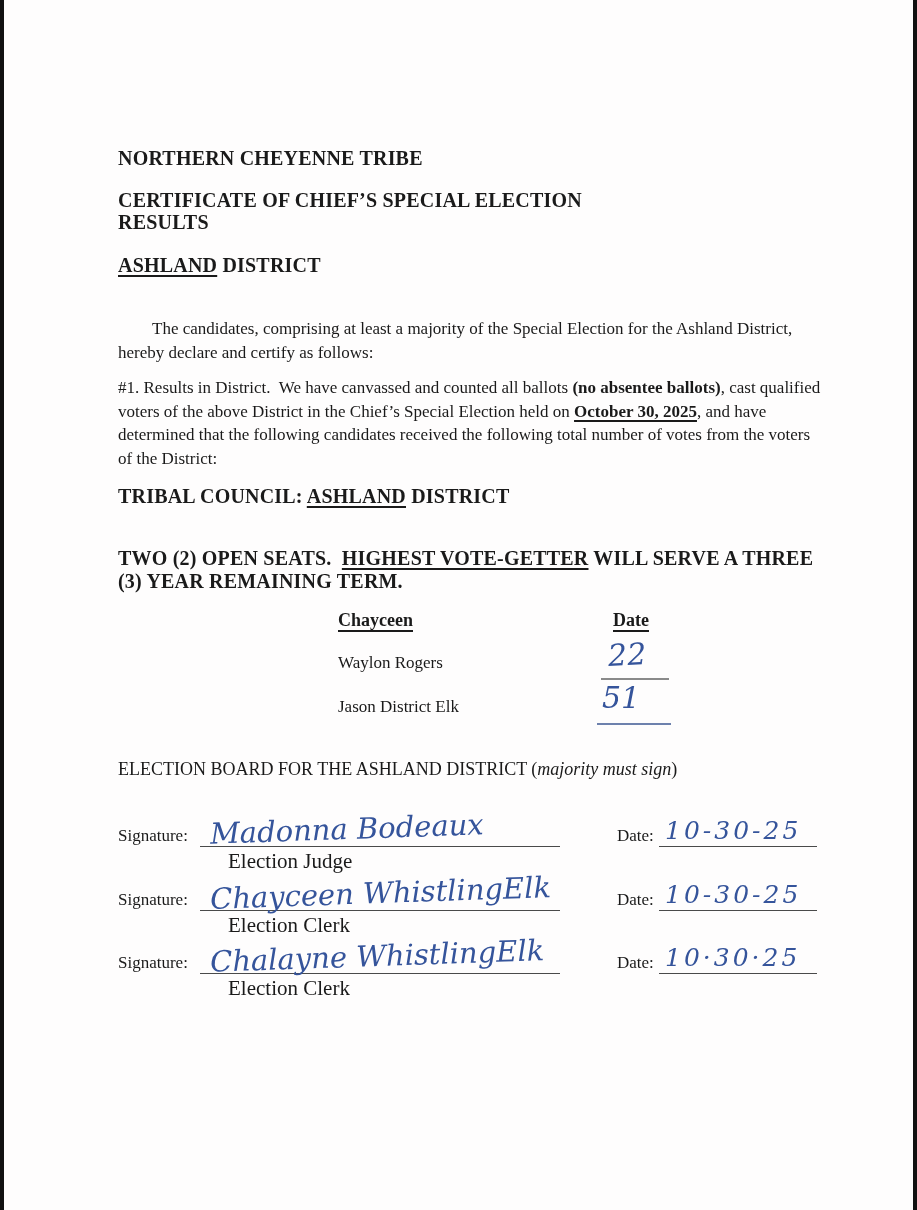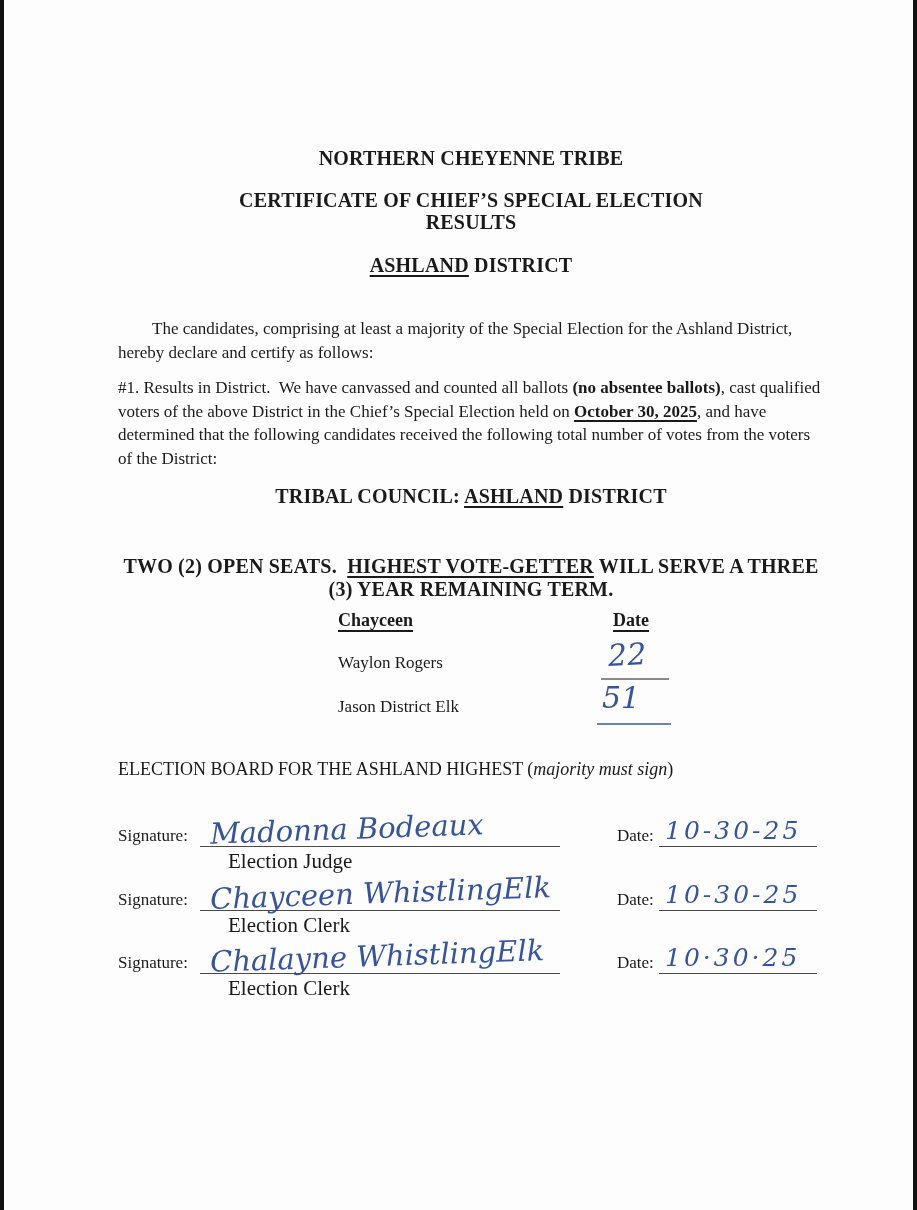"NORTHERN CHEYENNE TRIBE" .center { text-align: center -> none }
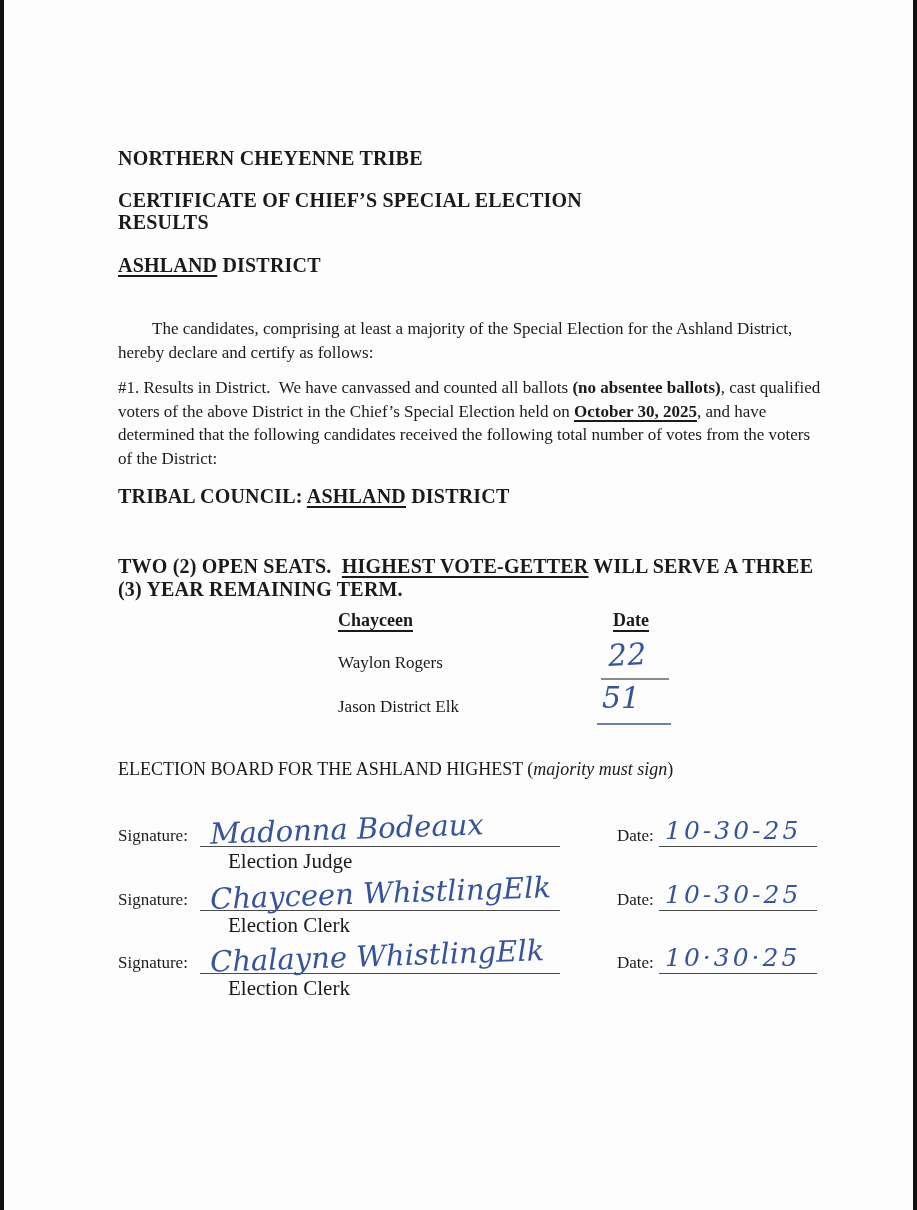"TWO (2) OPEN SEATS. HIGHEST" #heading-seats { margin-top: 8px -> none }
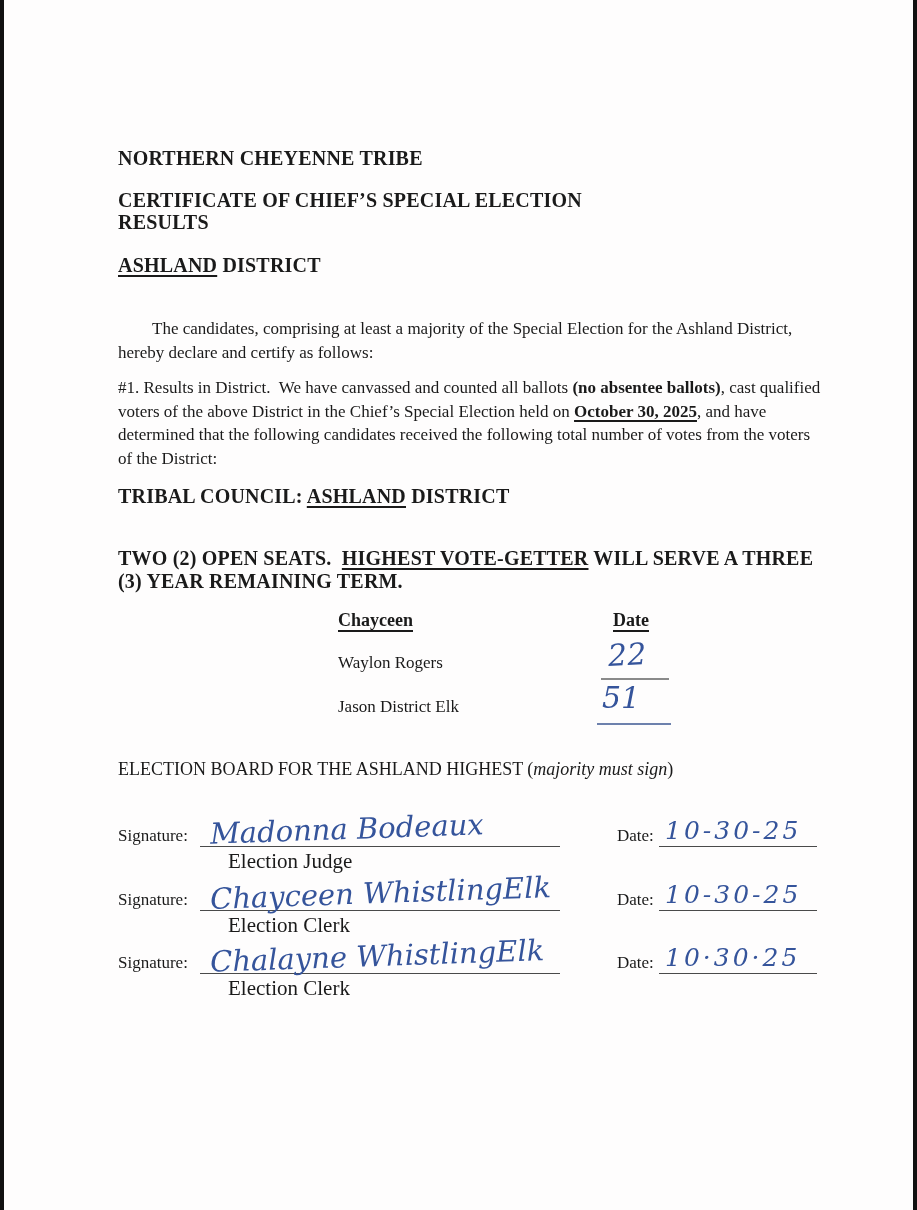"ELECTION BOARD FOR THE ASHLAND" span { text: HIGHEST -> DISTRICT }
